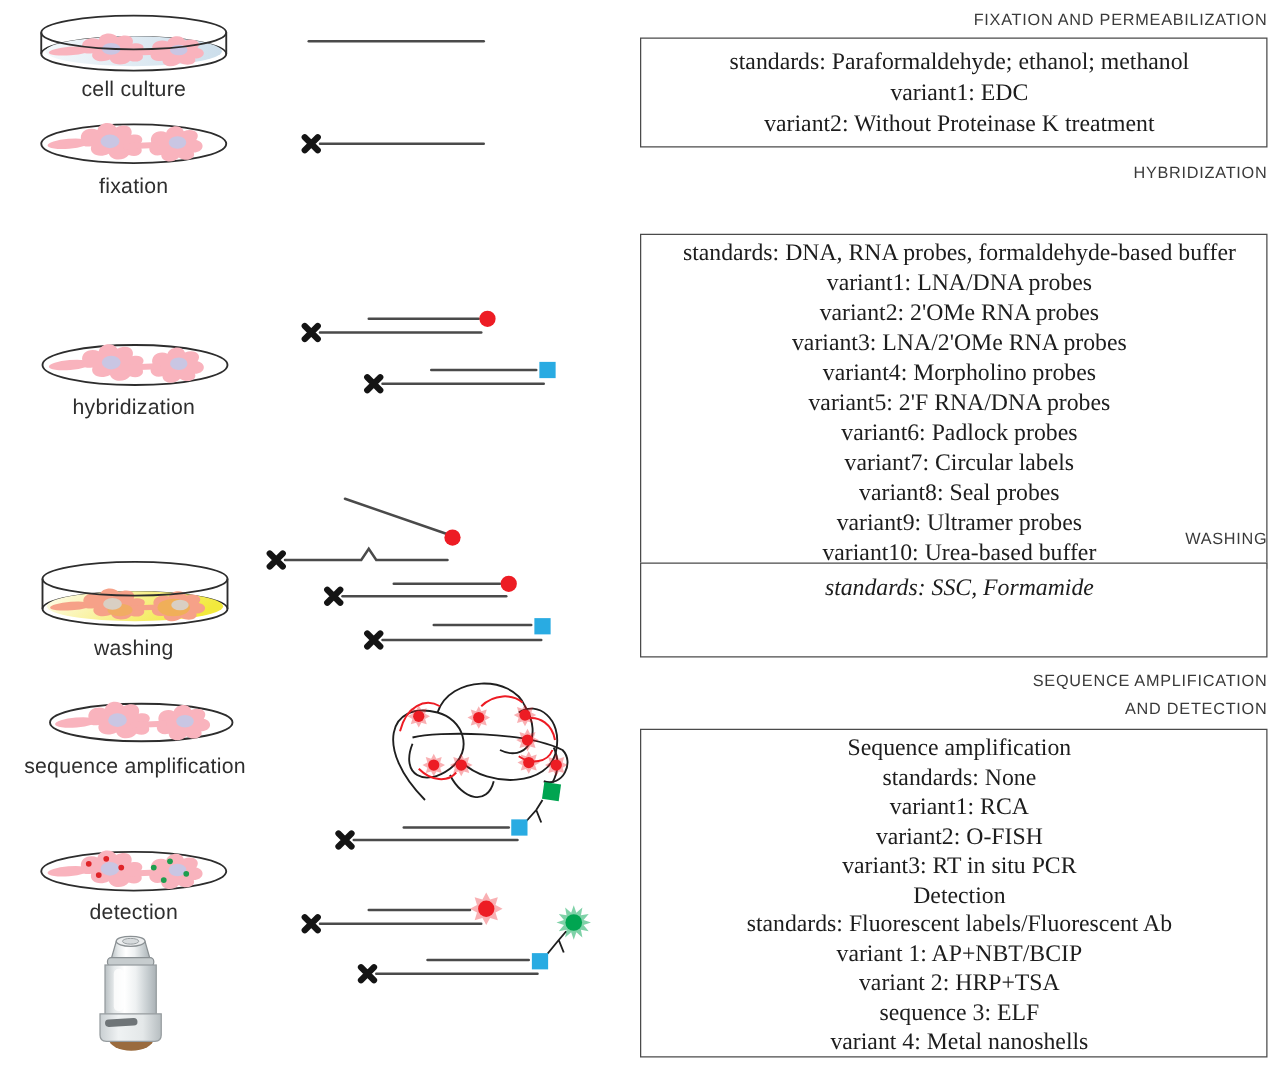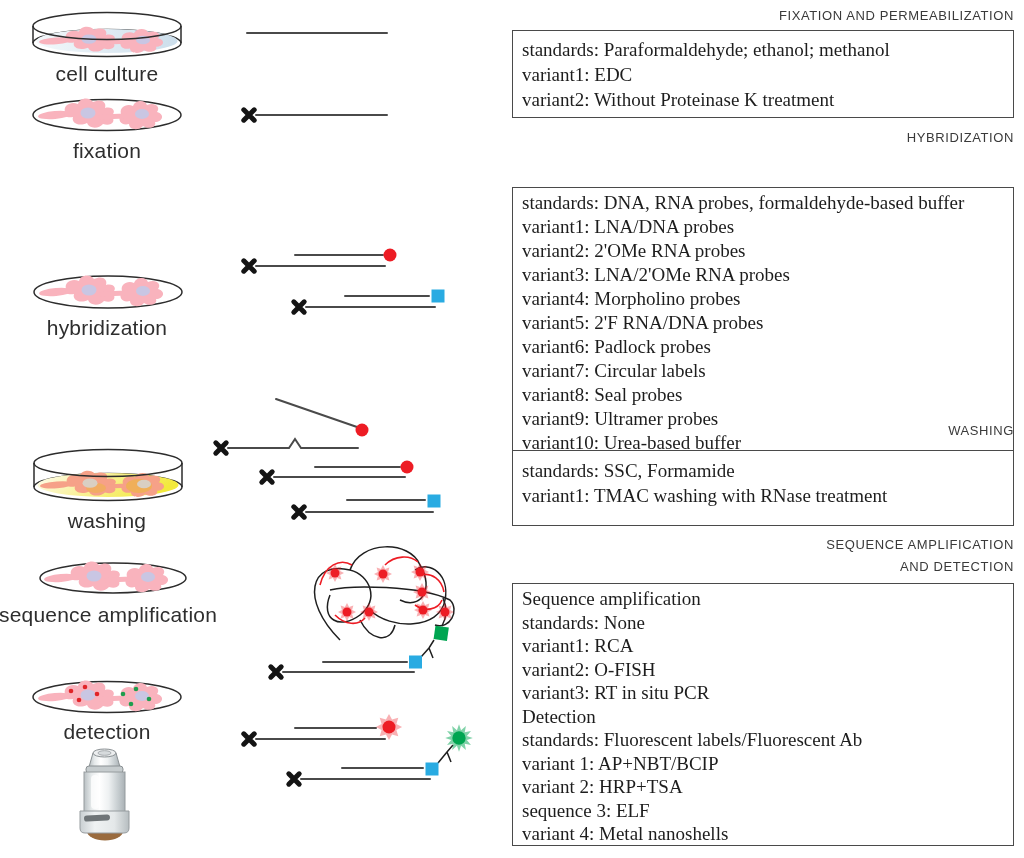"standards: Paraformaldehyde; ethanol;" .pbox { text-align: none -> center }
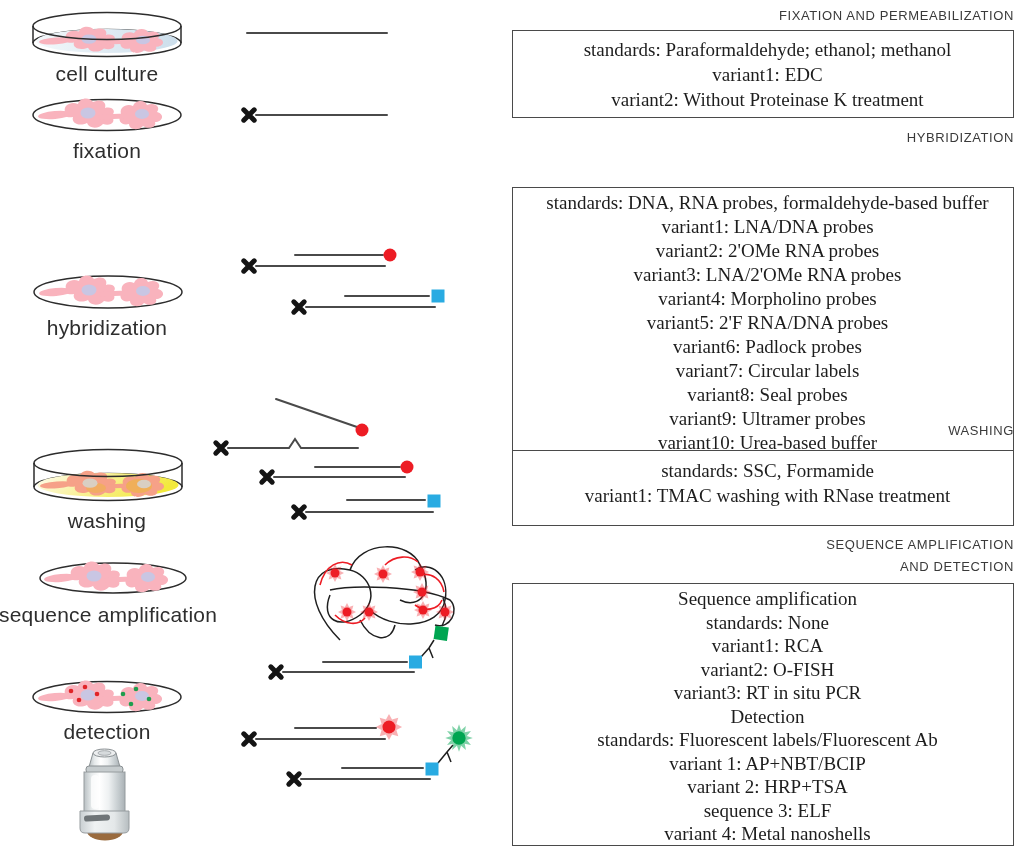"cell culture" .step-label { font-size: 21px -> 17px }
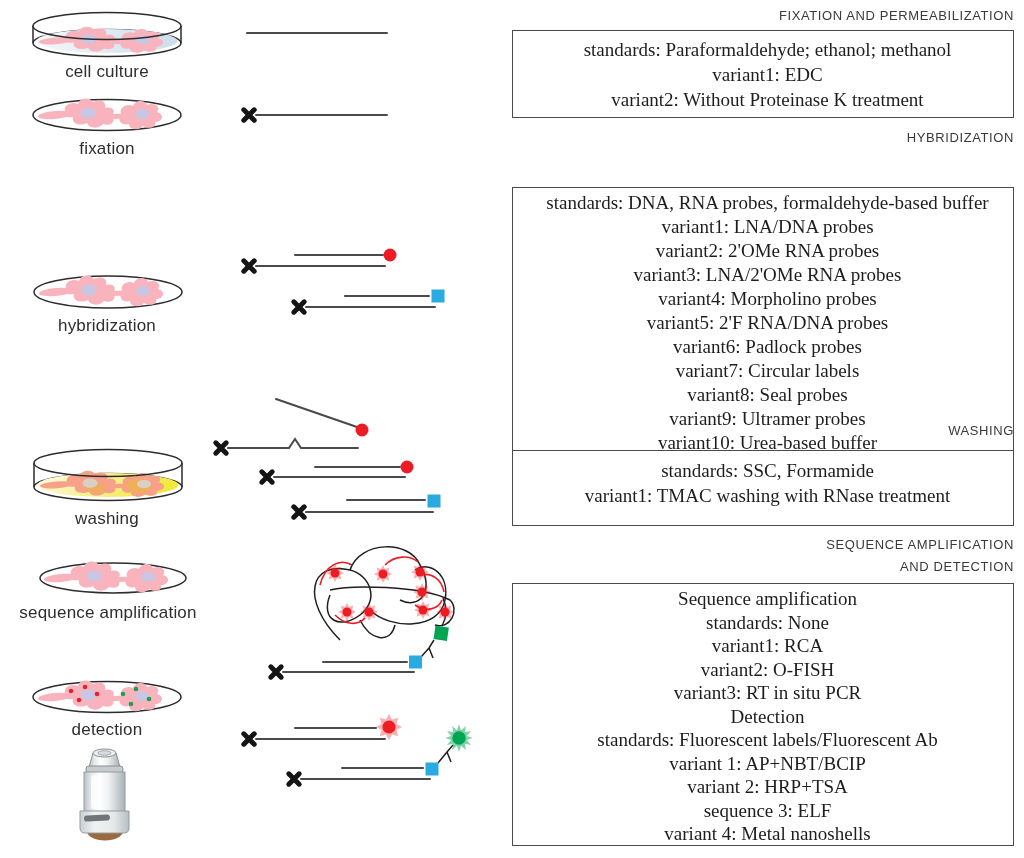"standards: SSC, Formamide" div.pbox { font-style: none -> italic }
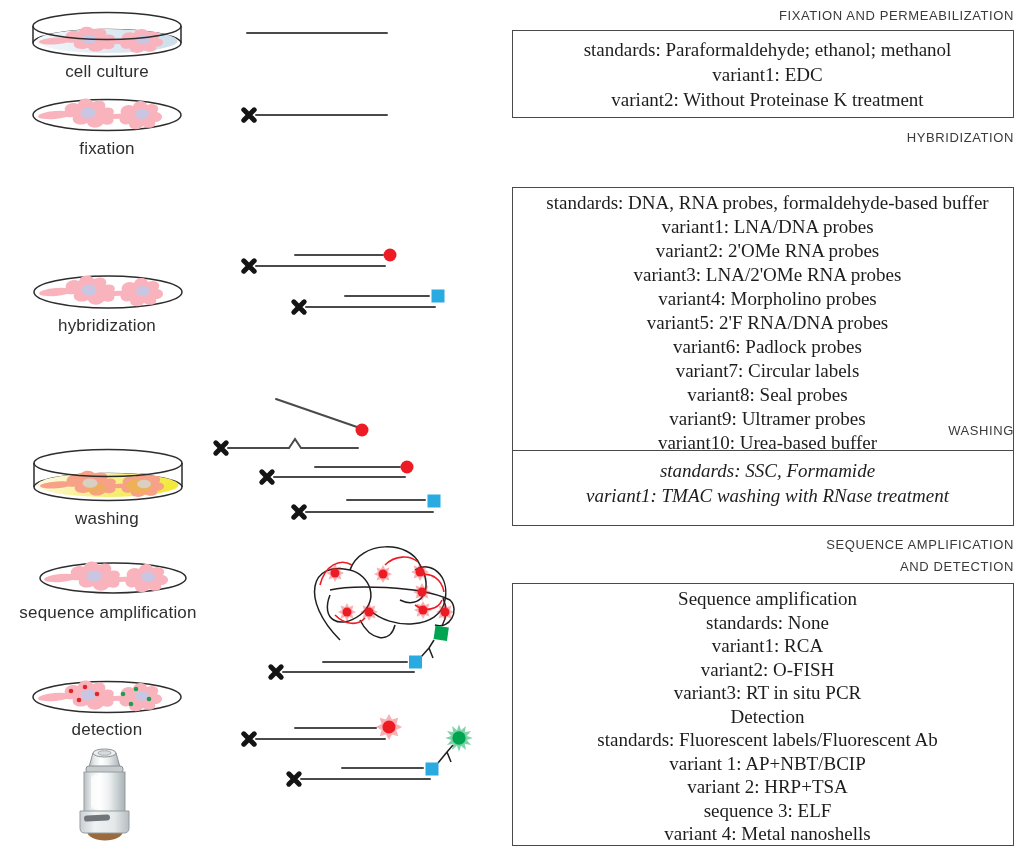"variant1: TMAC washing with RNase" div.ln { html: <div>variant1: TMAC washing with RNase treatment</div> -> none }
